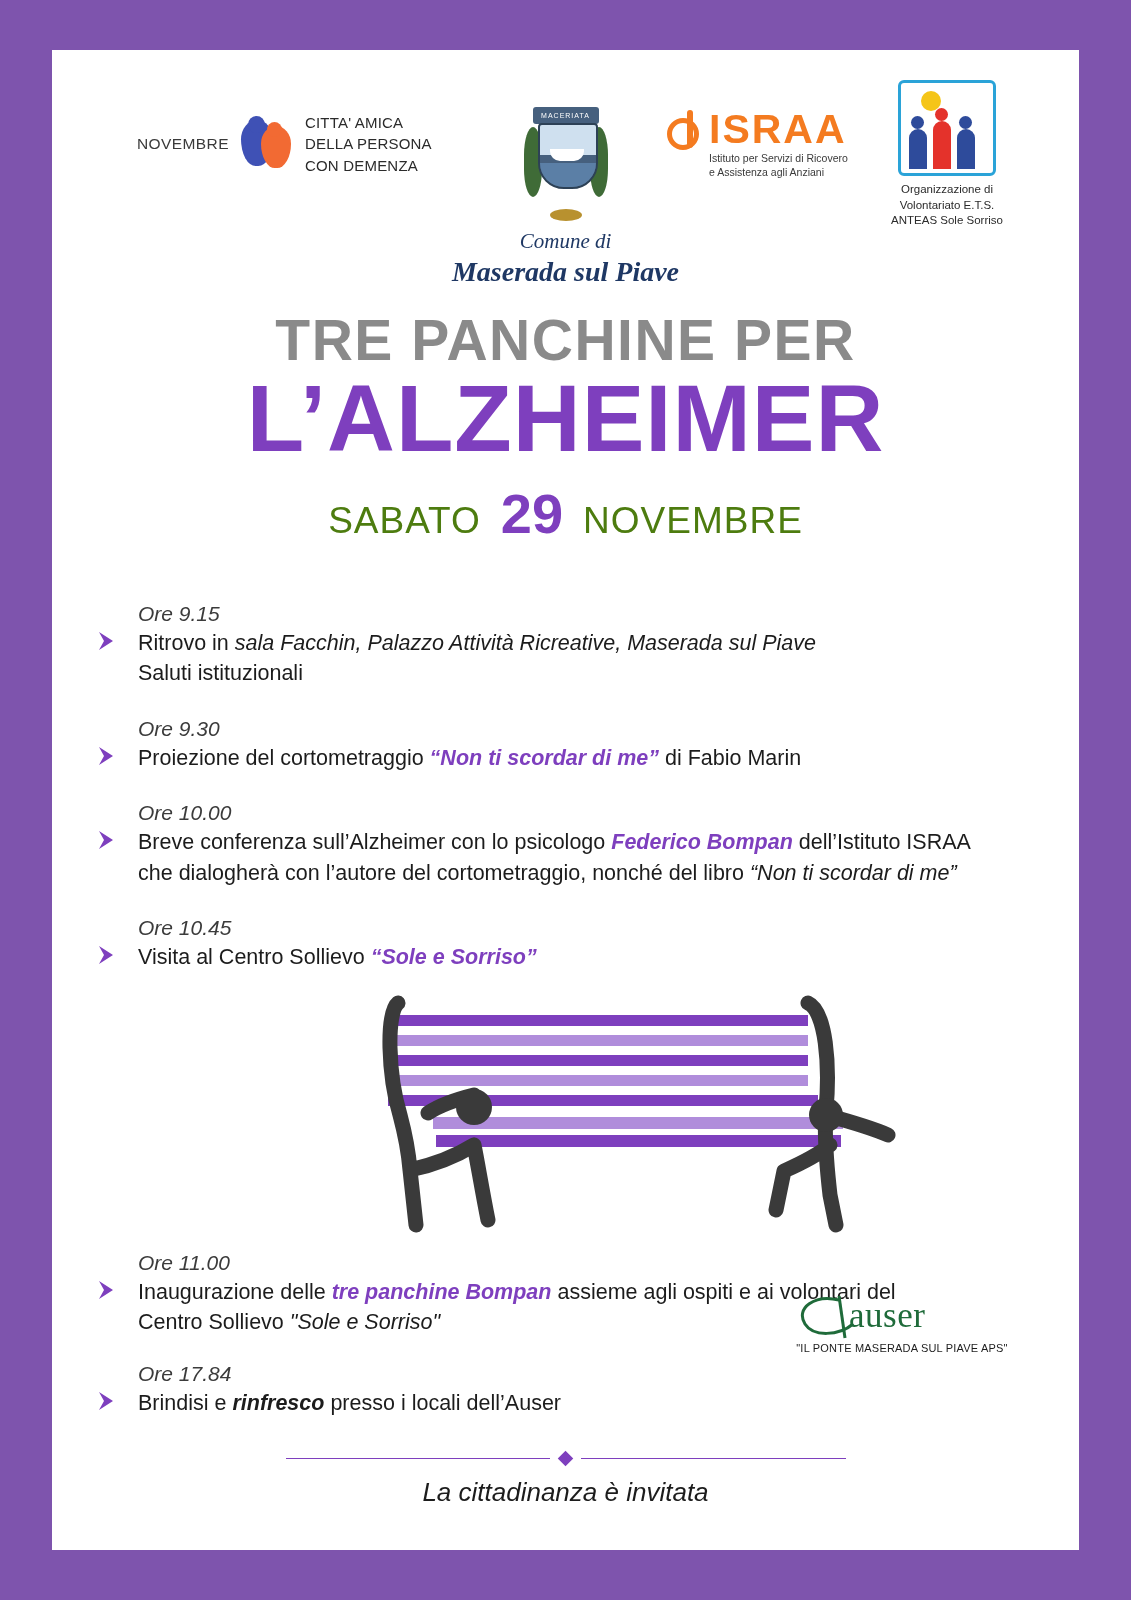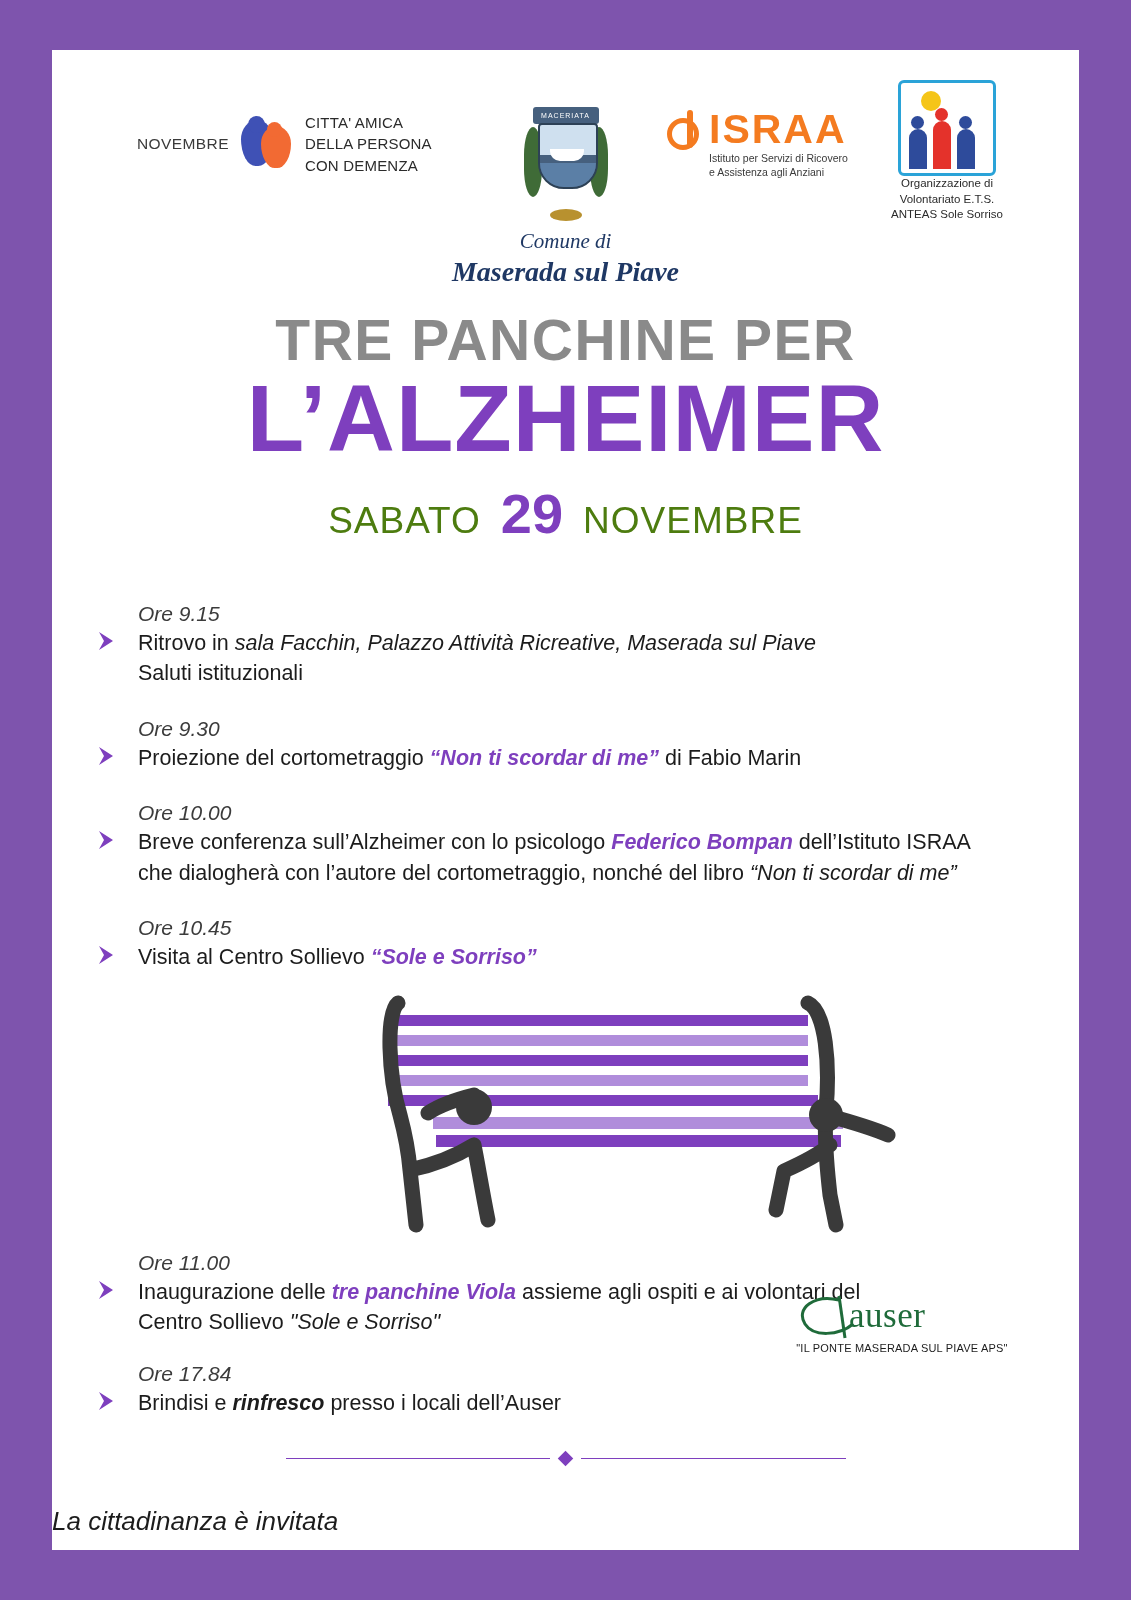"Organizzazione di" .anteas-text { margin-top: none -> 6px }
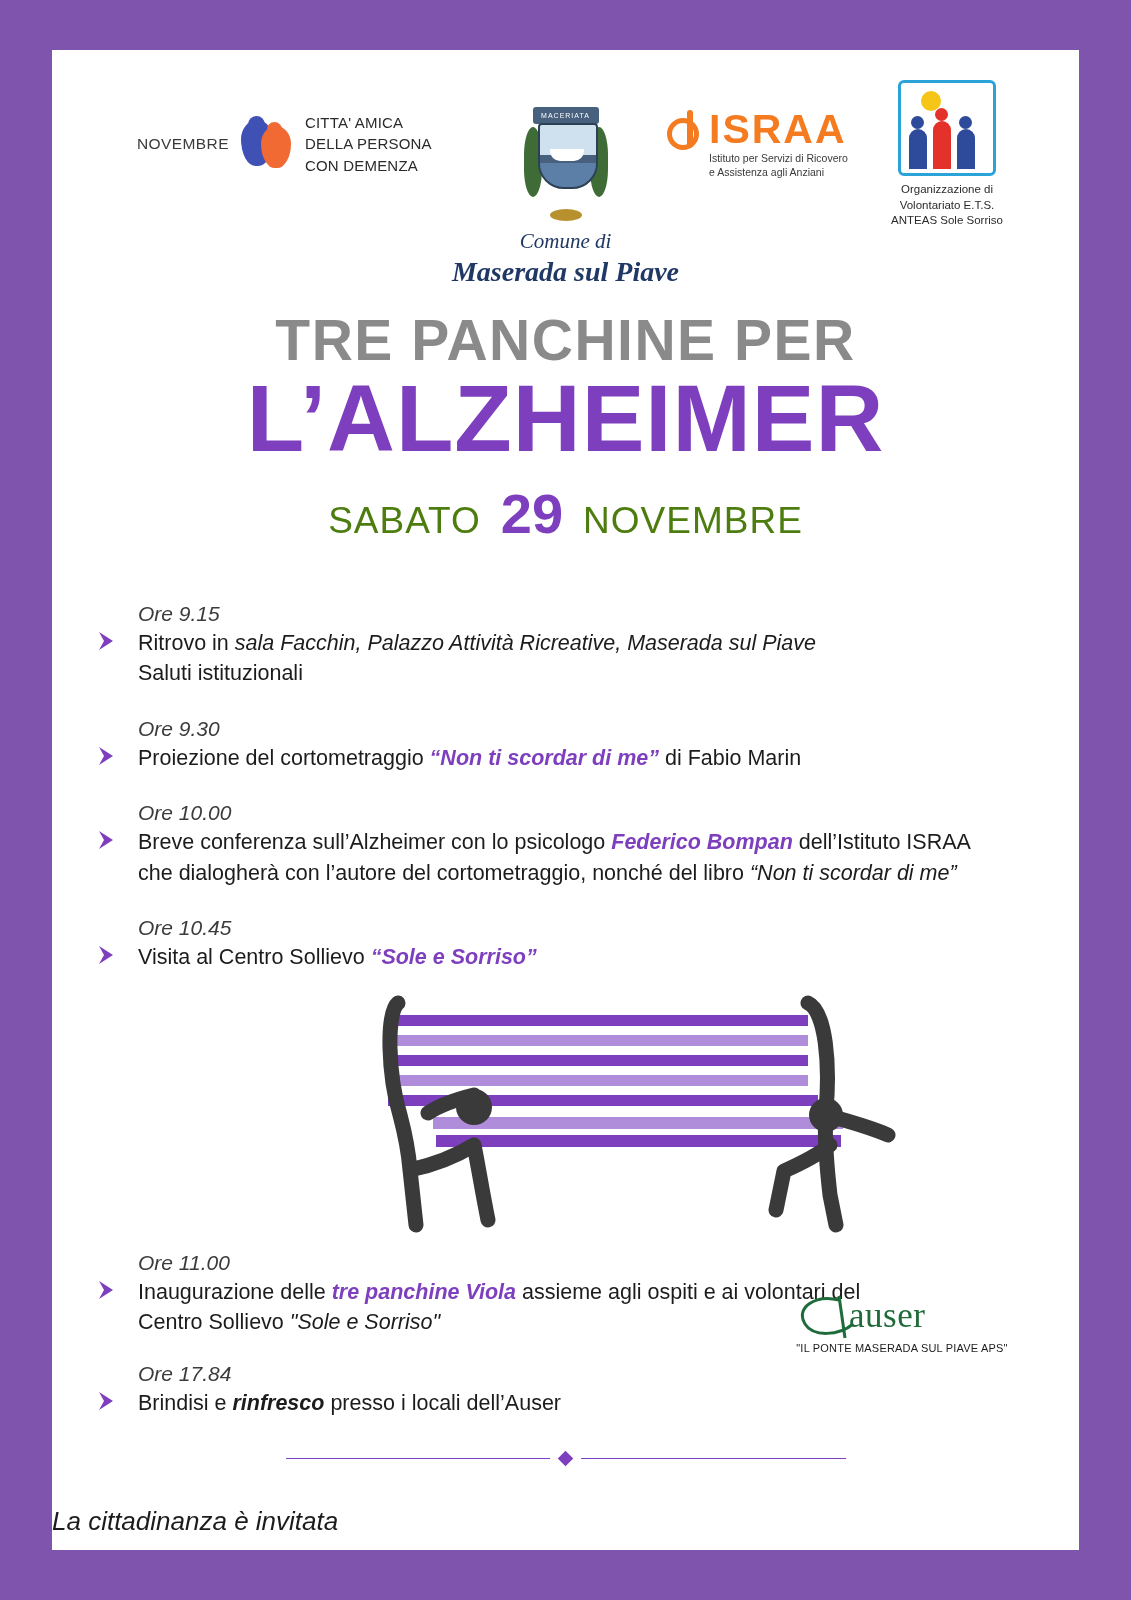"tre panchine Viola" span.purple-bold { text: Viola -> Bompan }
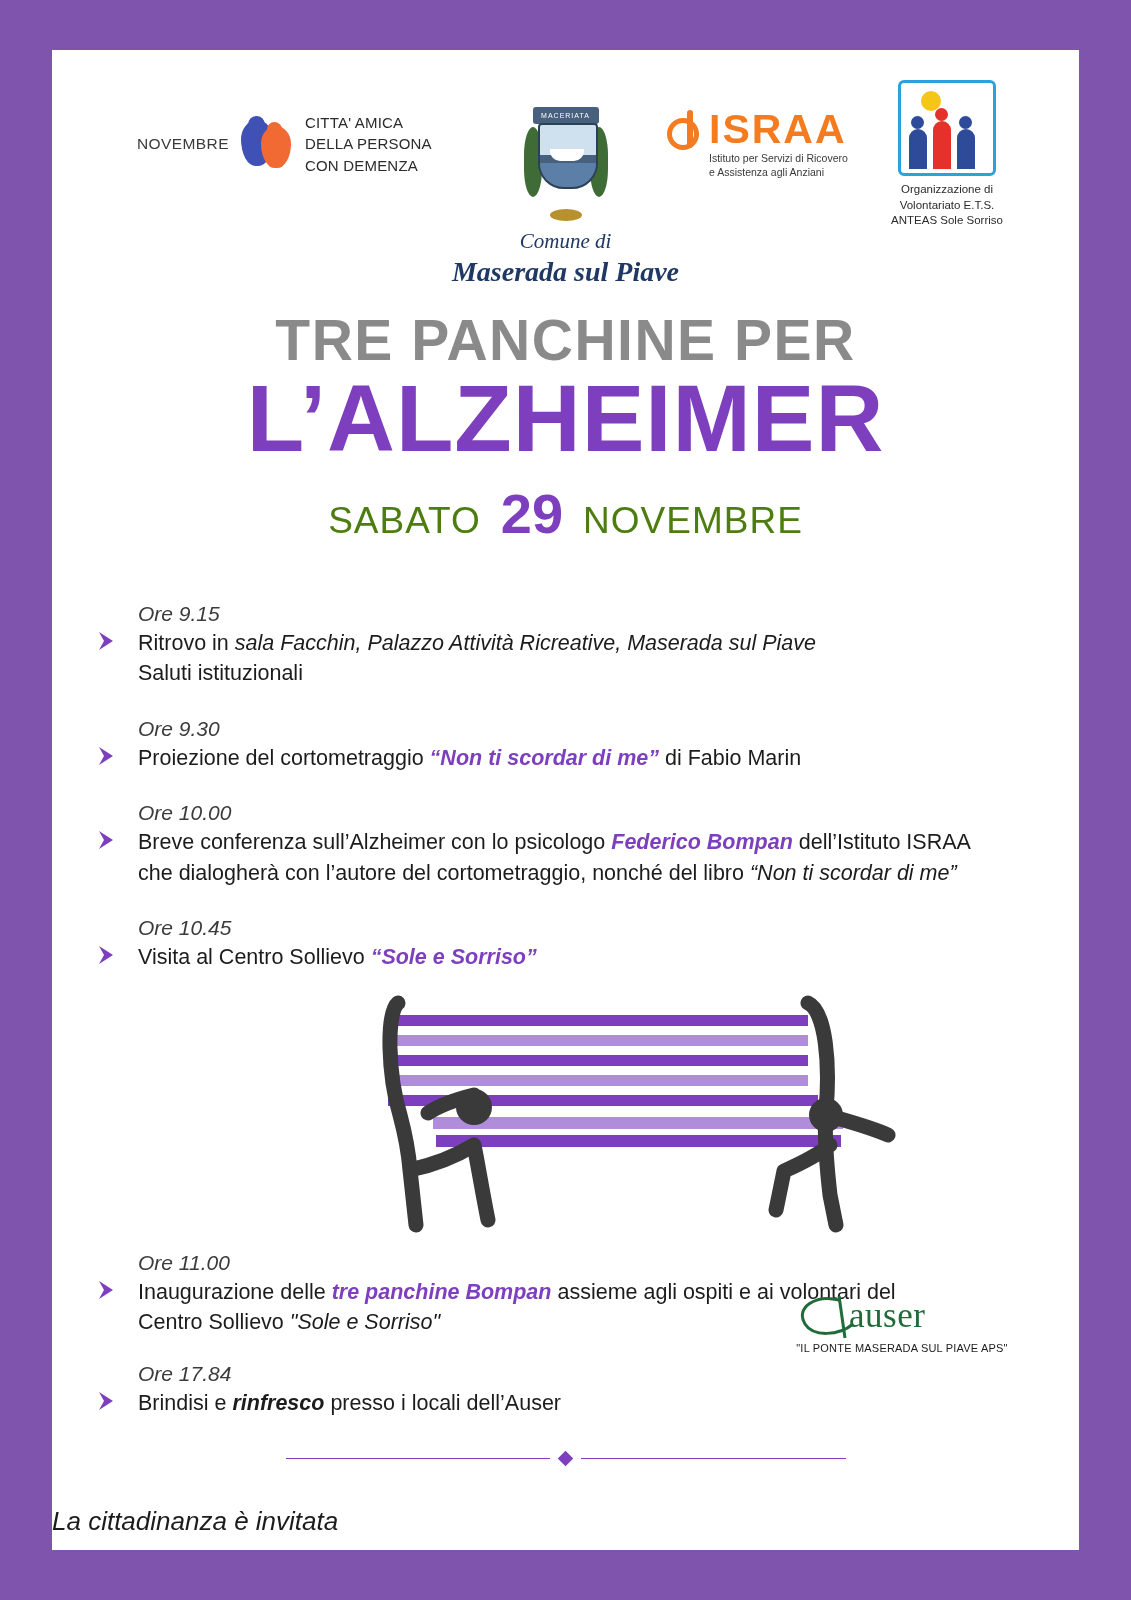"La cittadinanza è invitata" .footer-text { margin-top: 42px -> 13px; text-align: left -> center }
